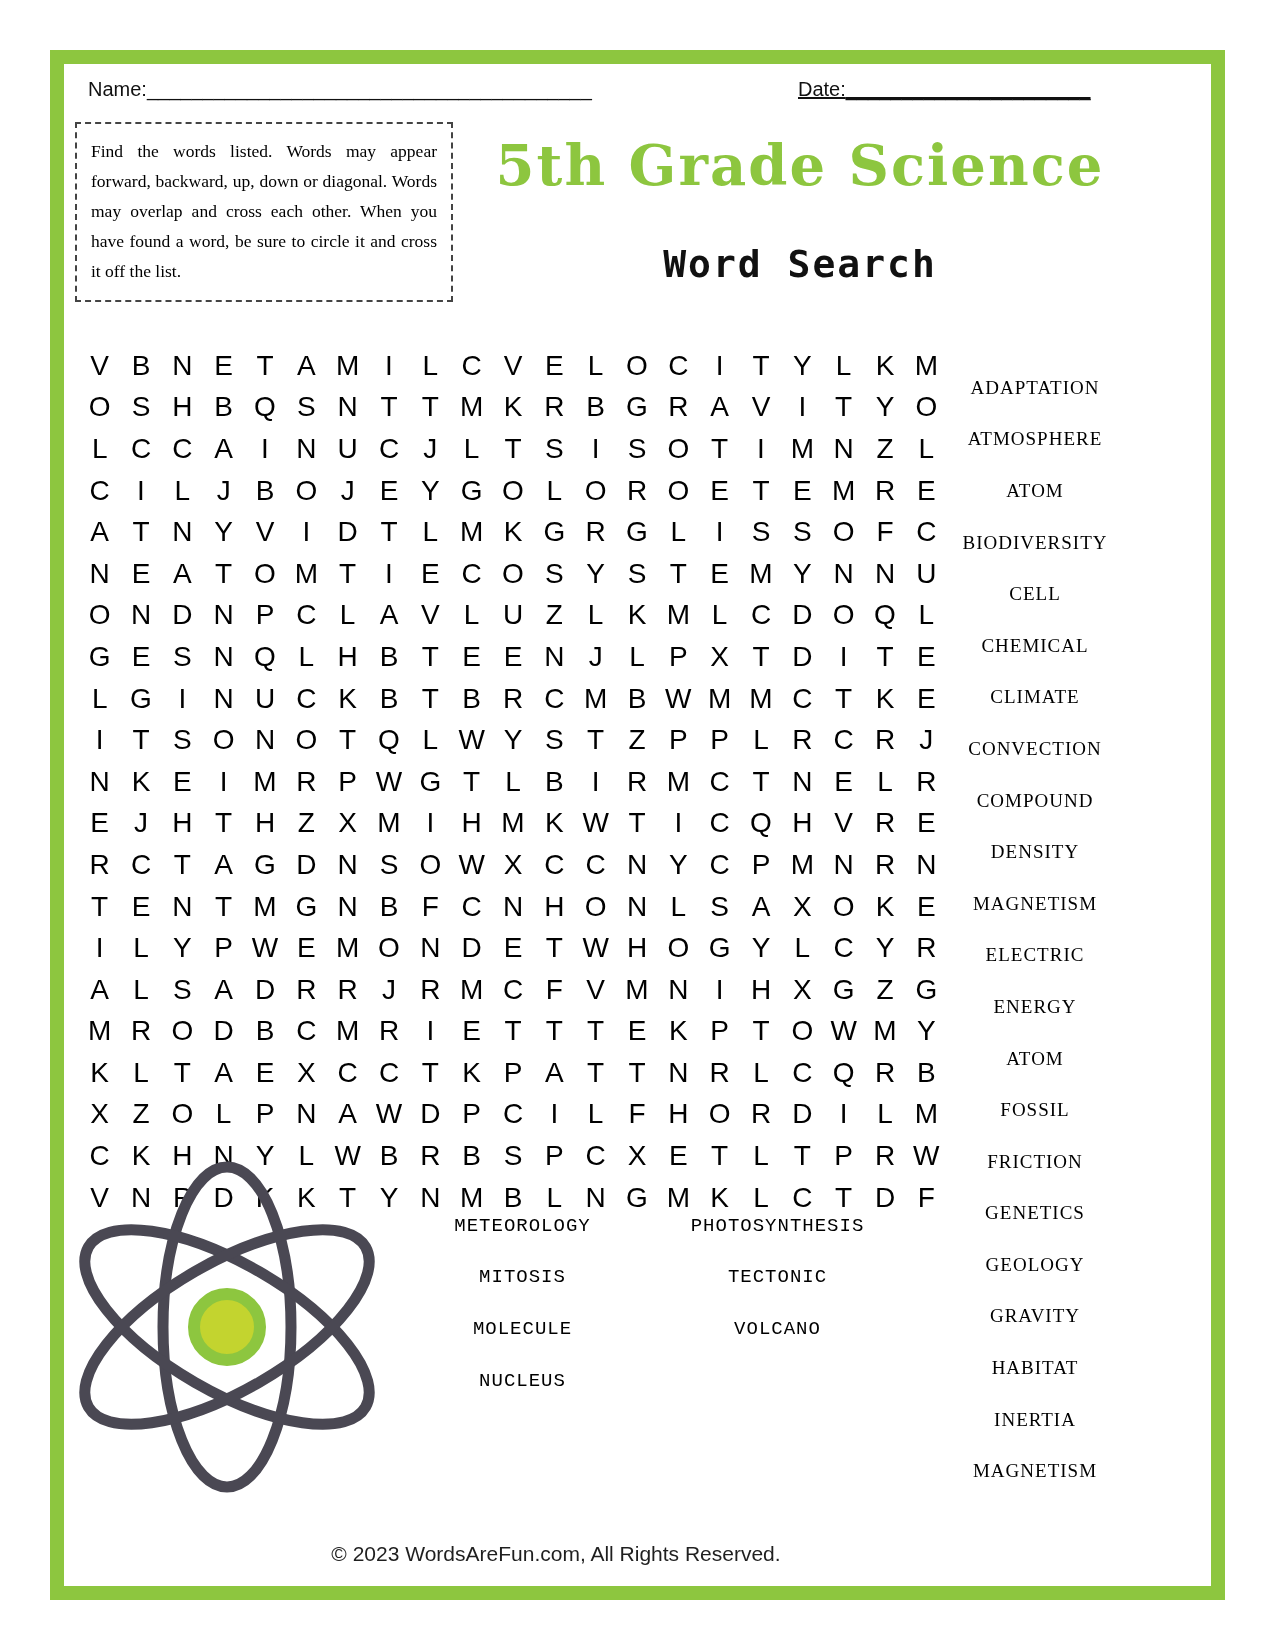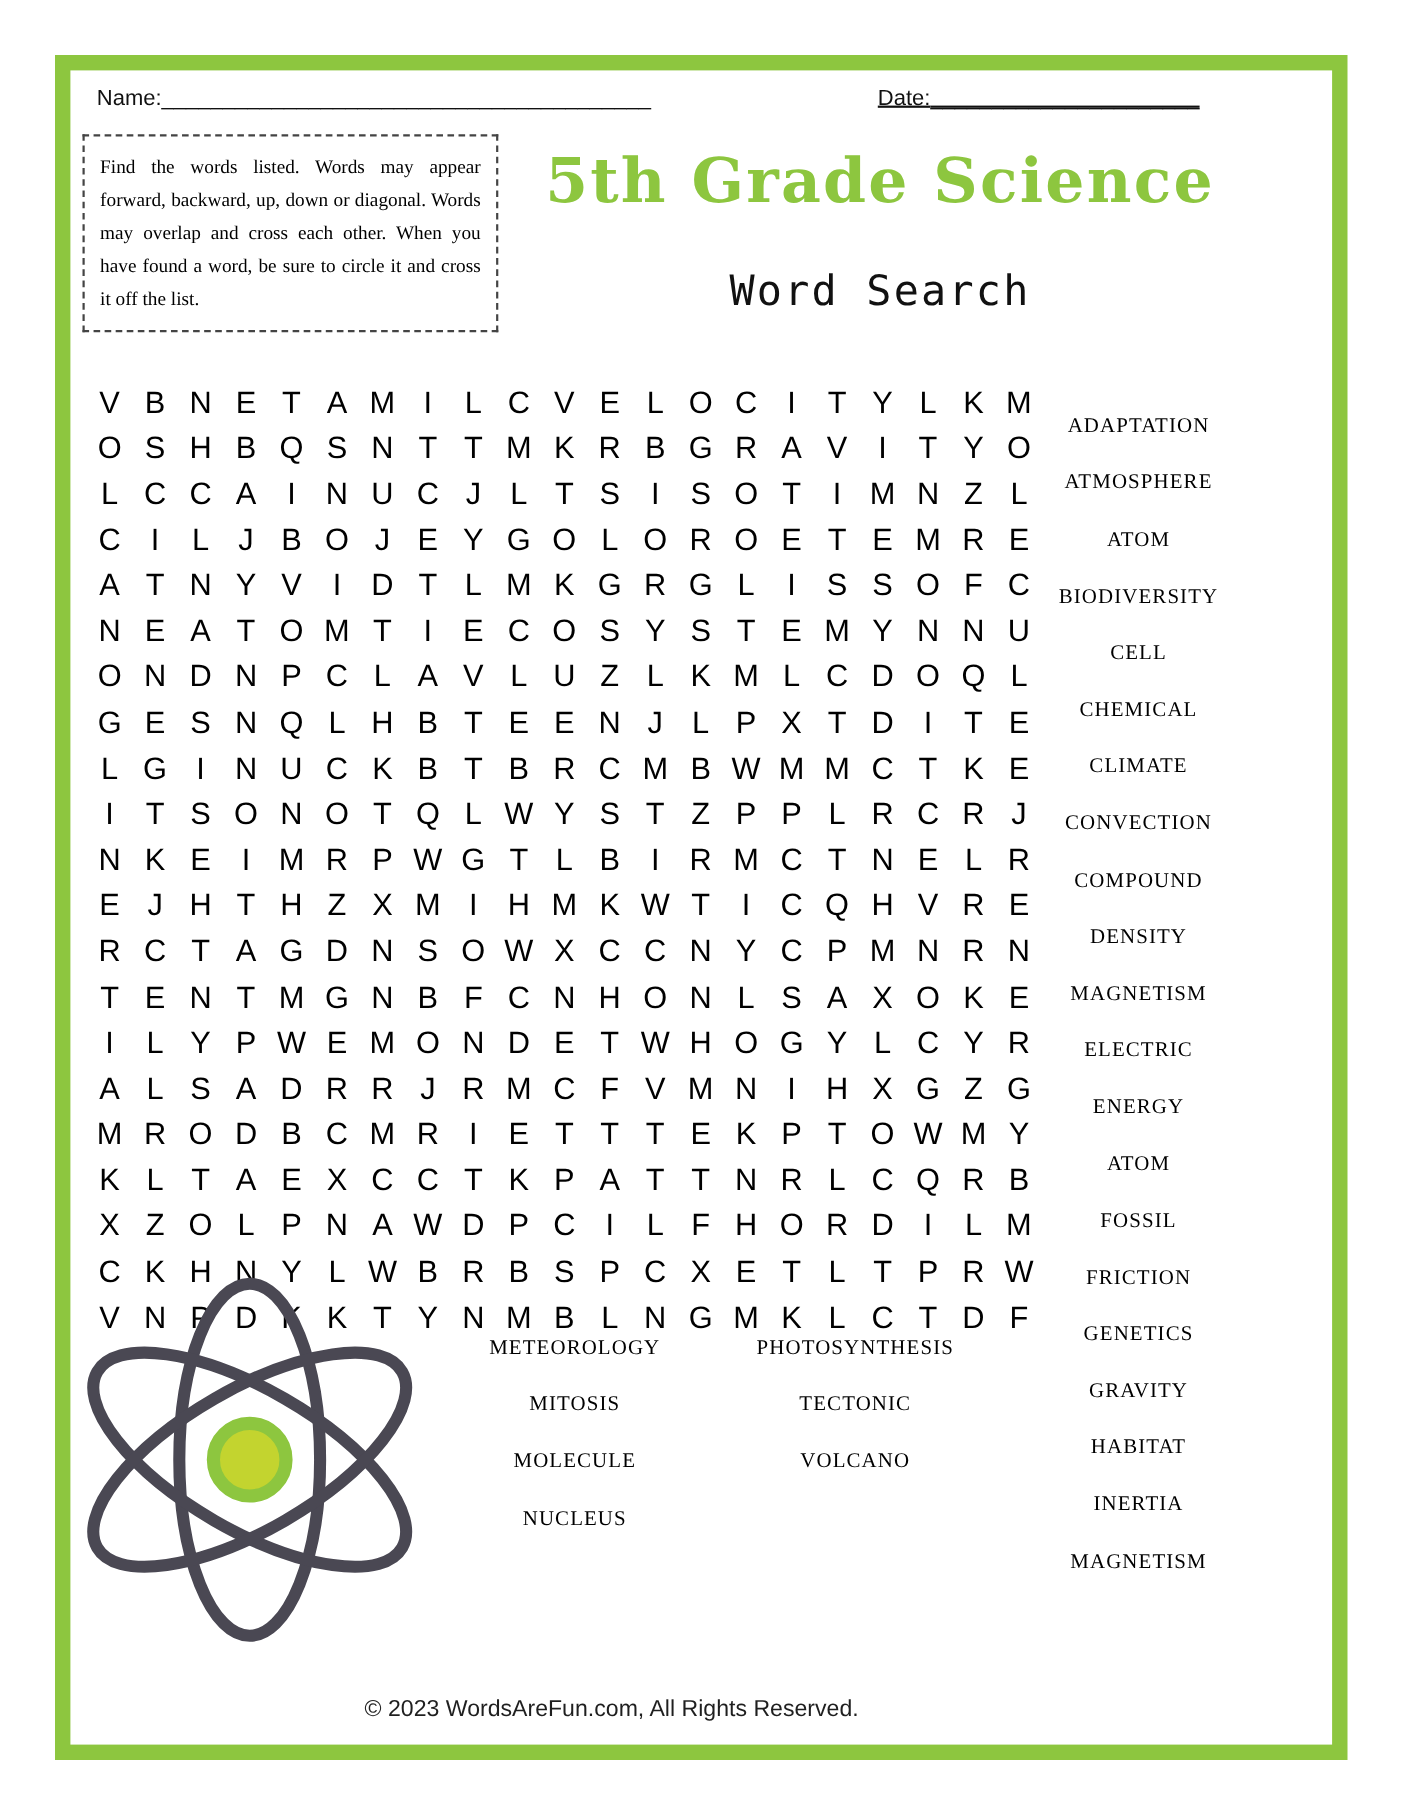"Word Search" .subtitle { font-weight: normal -> bold }
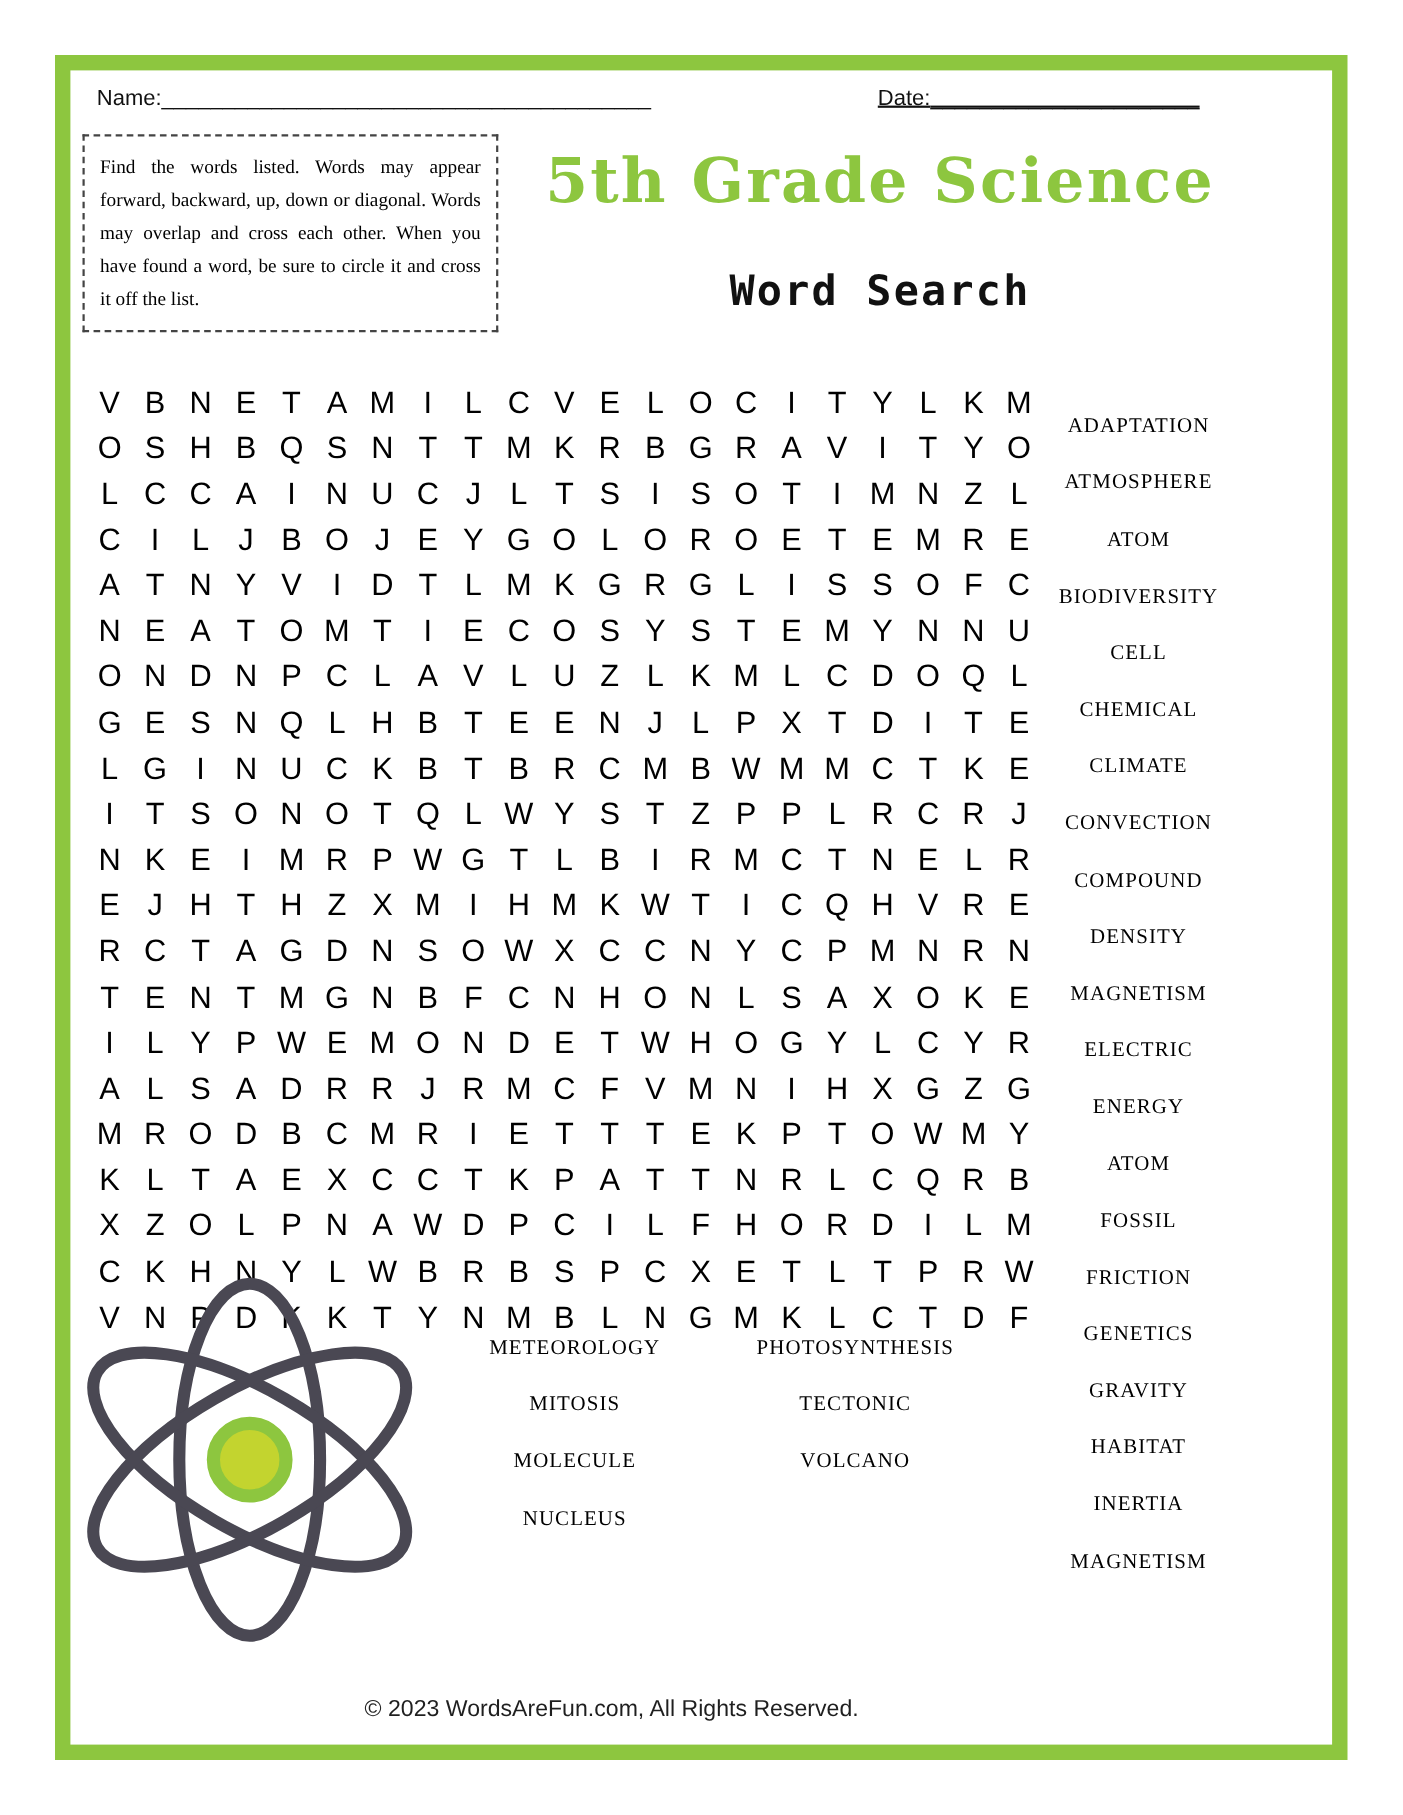"METEOROLOGY" .bottom-list { font-family: none -> Liberation Mono, monospace }
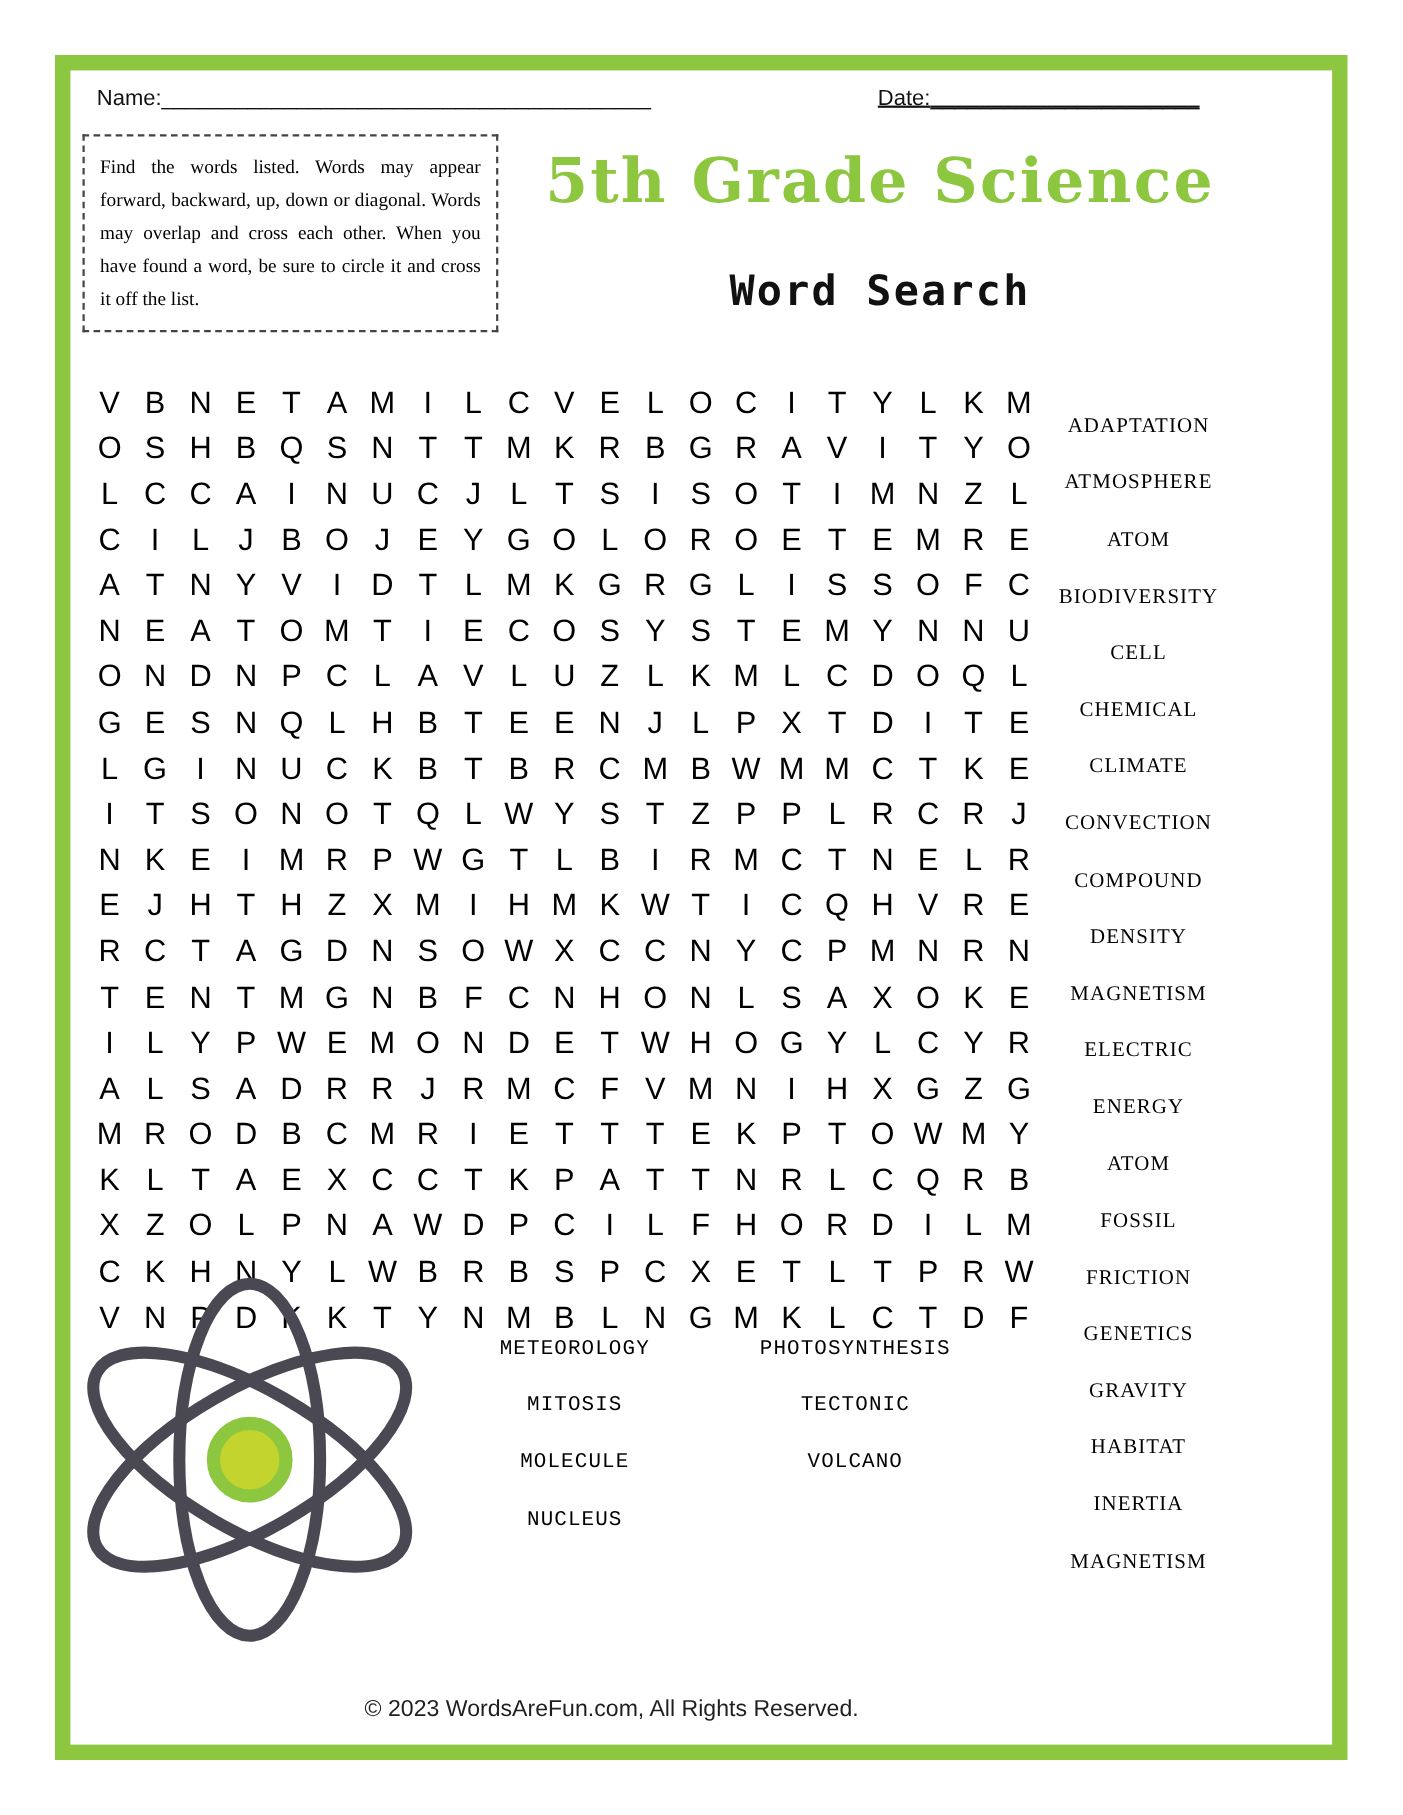"GEOLOGY" div { html: none -> <div>GEOLOGY</div> }
